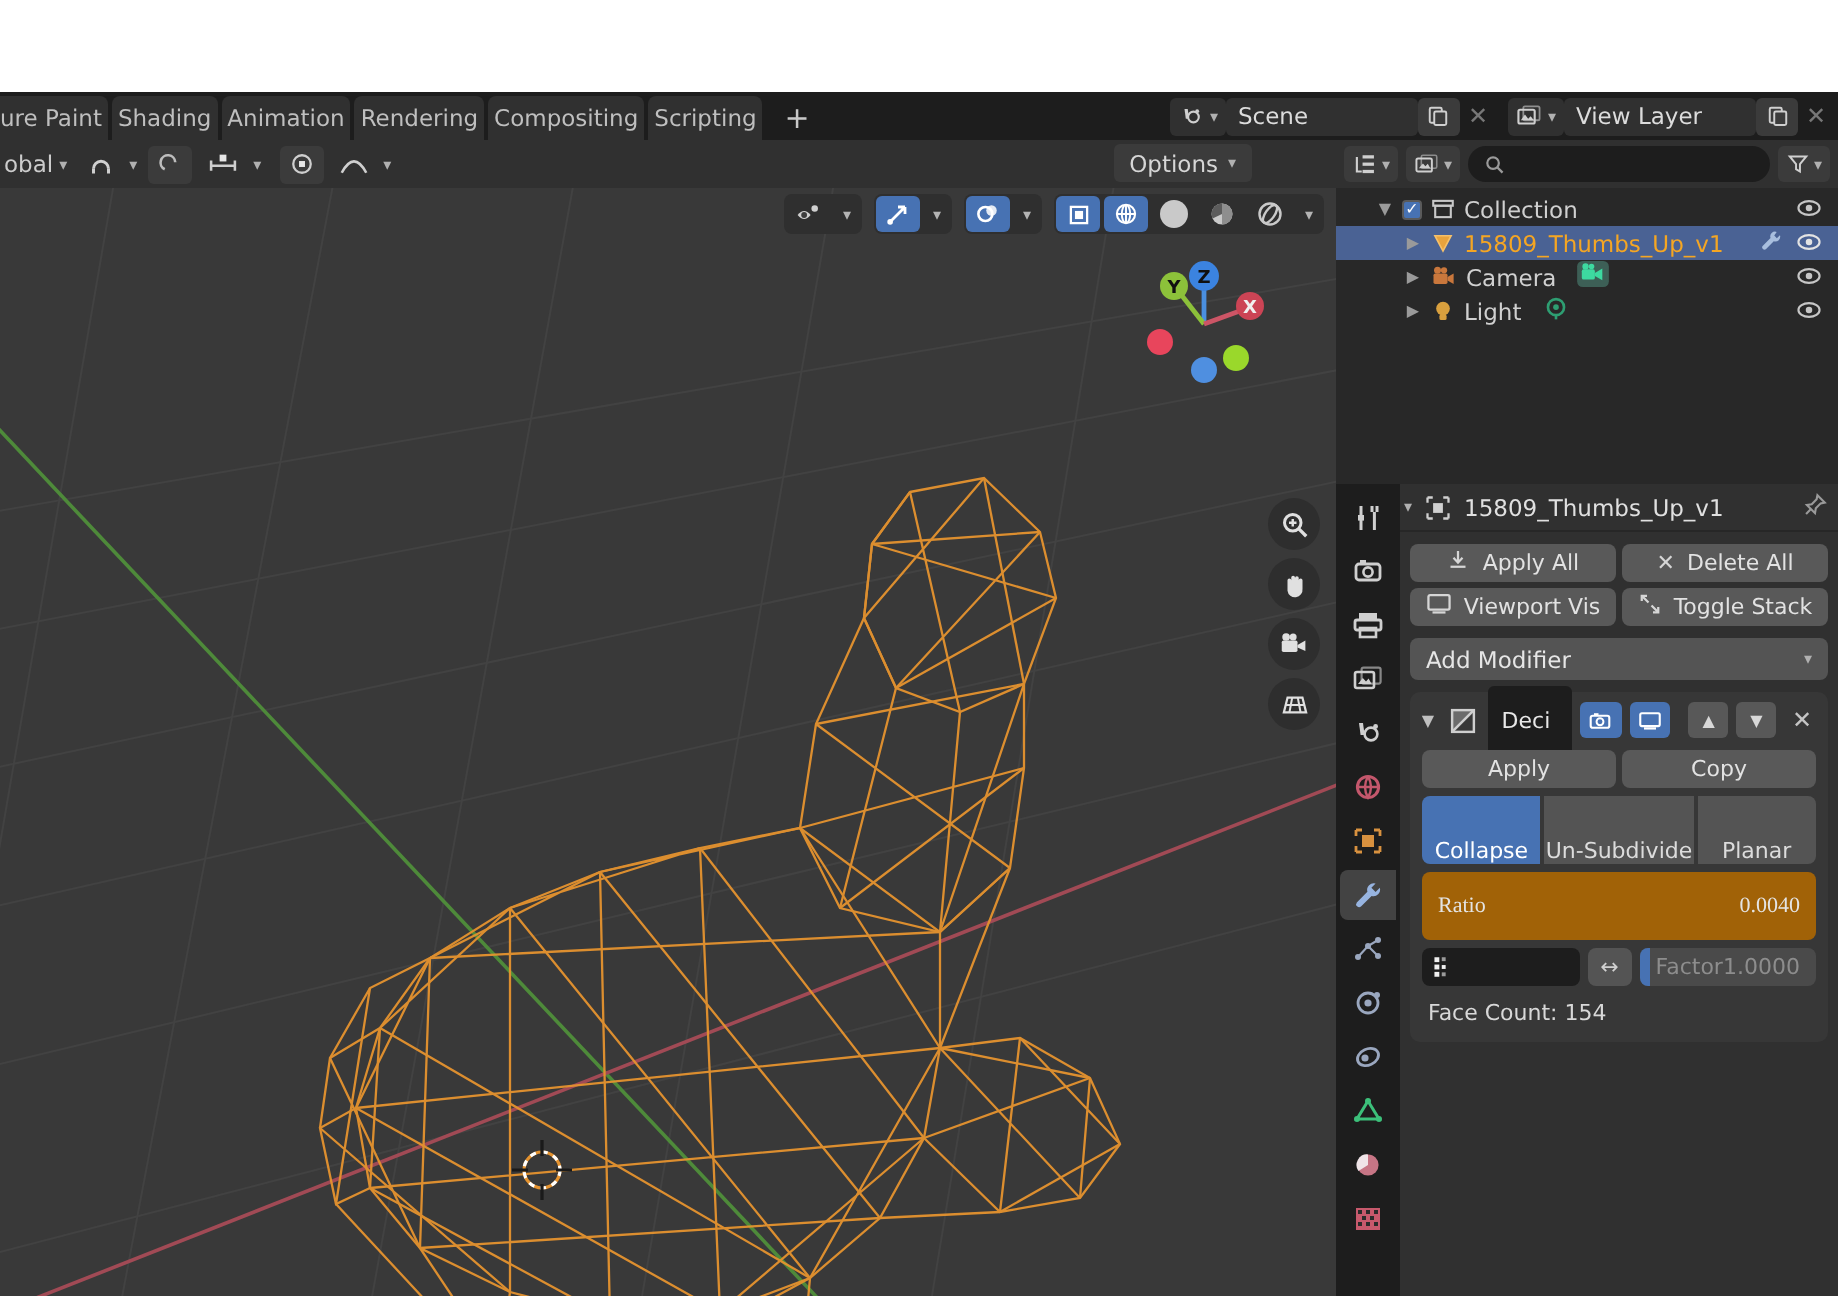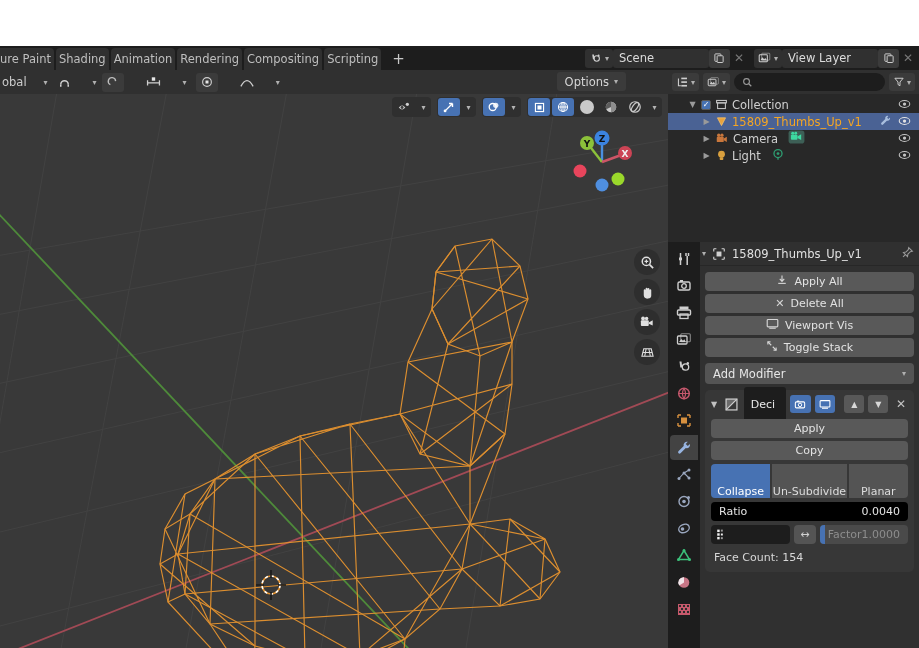"obal" .vph-item { gap: 17px -> 3px }
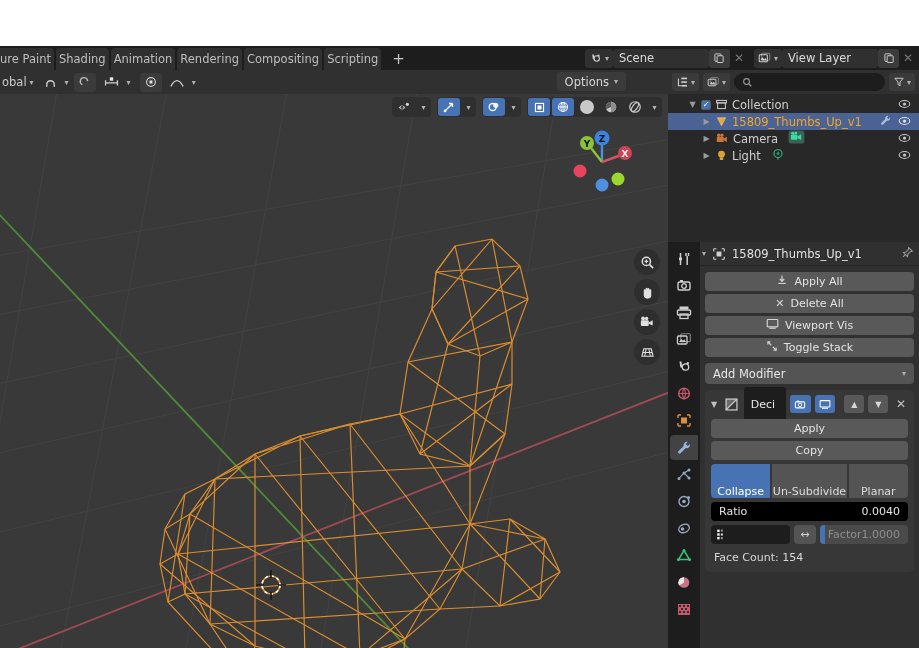"Apply All" .grid2 { grid-template-columns: 1fr -> 1fr 1fr }
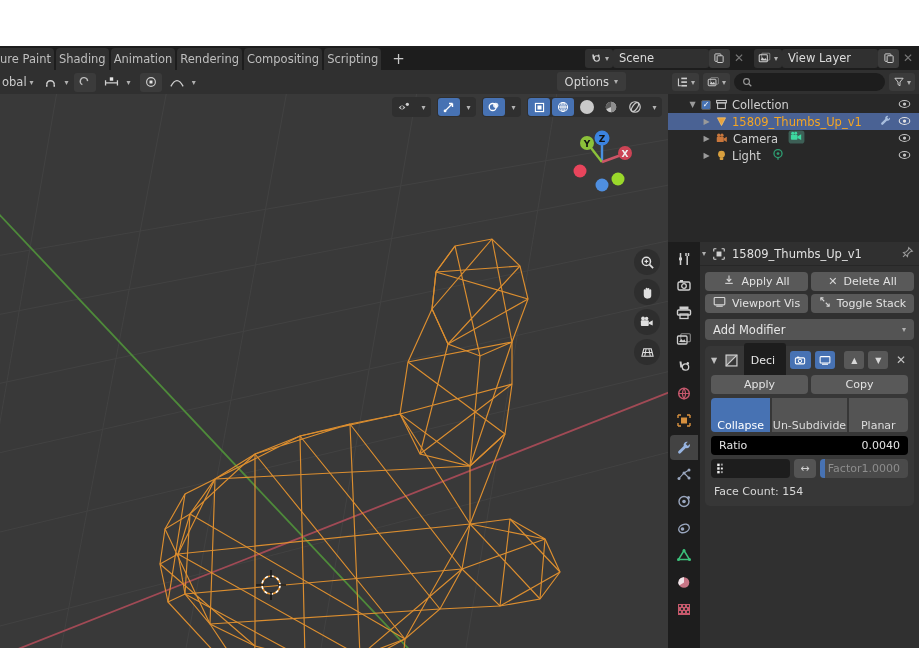"Ratio" .fieldrow { background: #000000 -> #a16207; font-family: none -> Liberation Serif, serif; height: 19px -> 34px }
